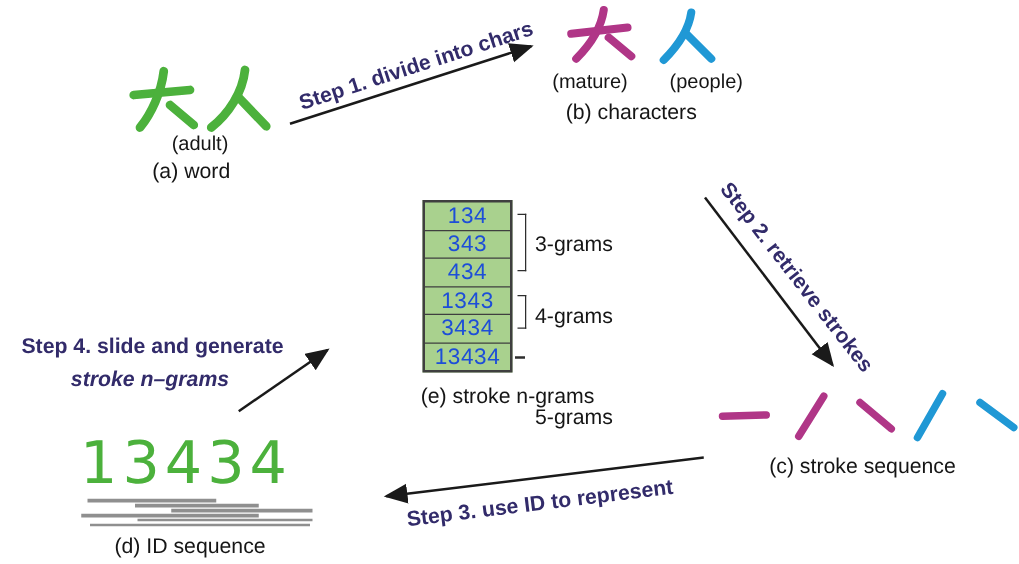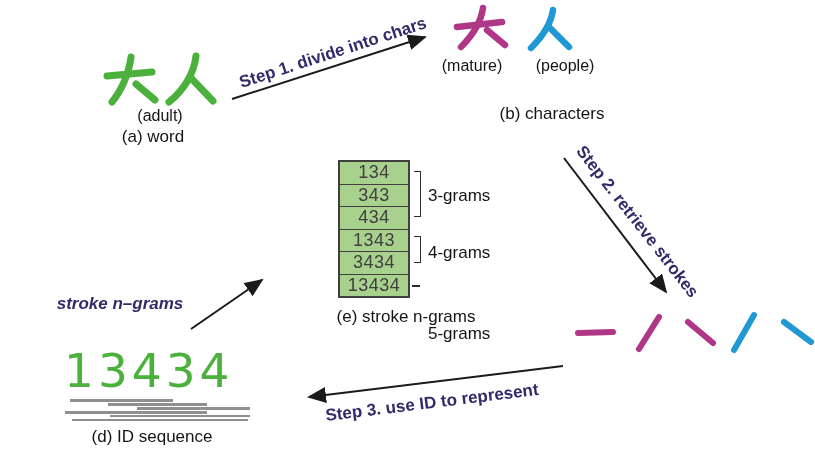"(b) characters" div.cap { margin-left: 47px -> none; top: 104px -> 80px }
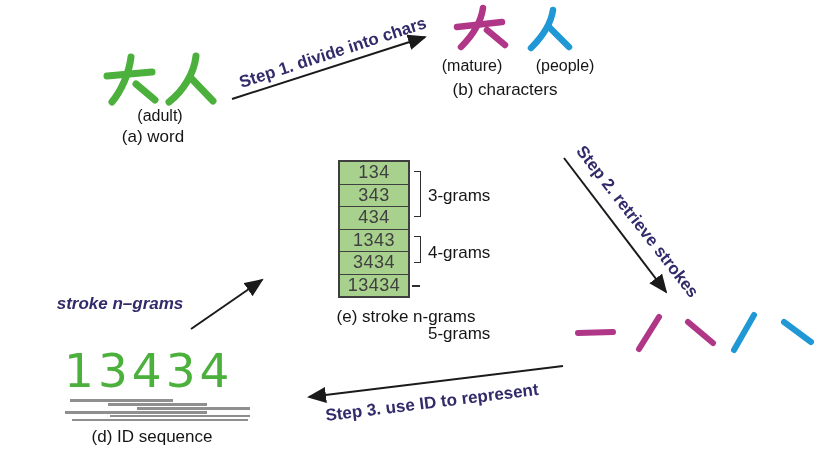"134" .ngram-row { color: #404040 -> #1d4ed8 }
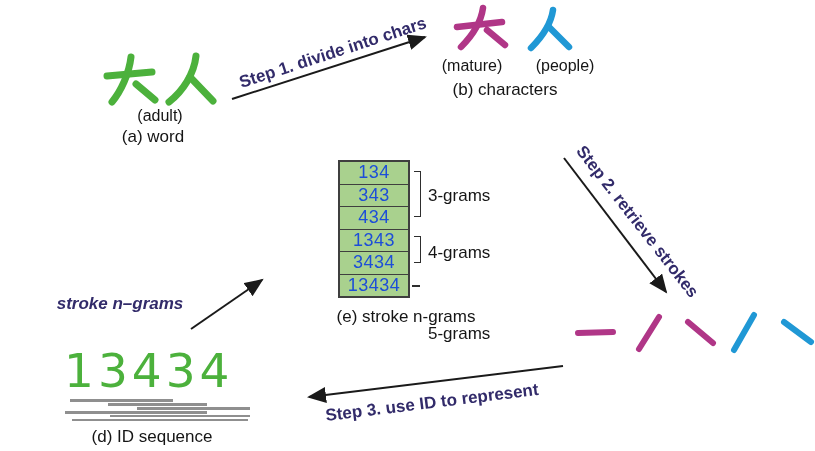"Step 4. slide and generate" div.step { html: none -> <div>Step 4. slide and generate</div> }
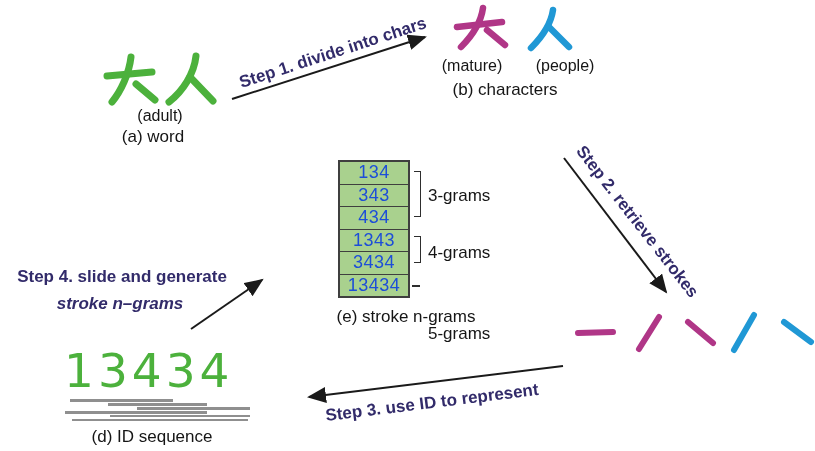"(c) stroke sequence" div.cap { html: none -> <div>(c) stroke sequence</div> }
